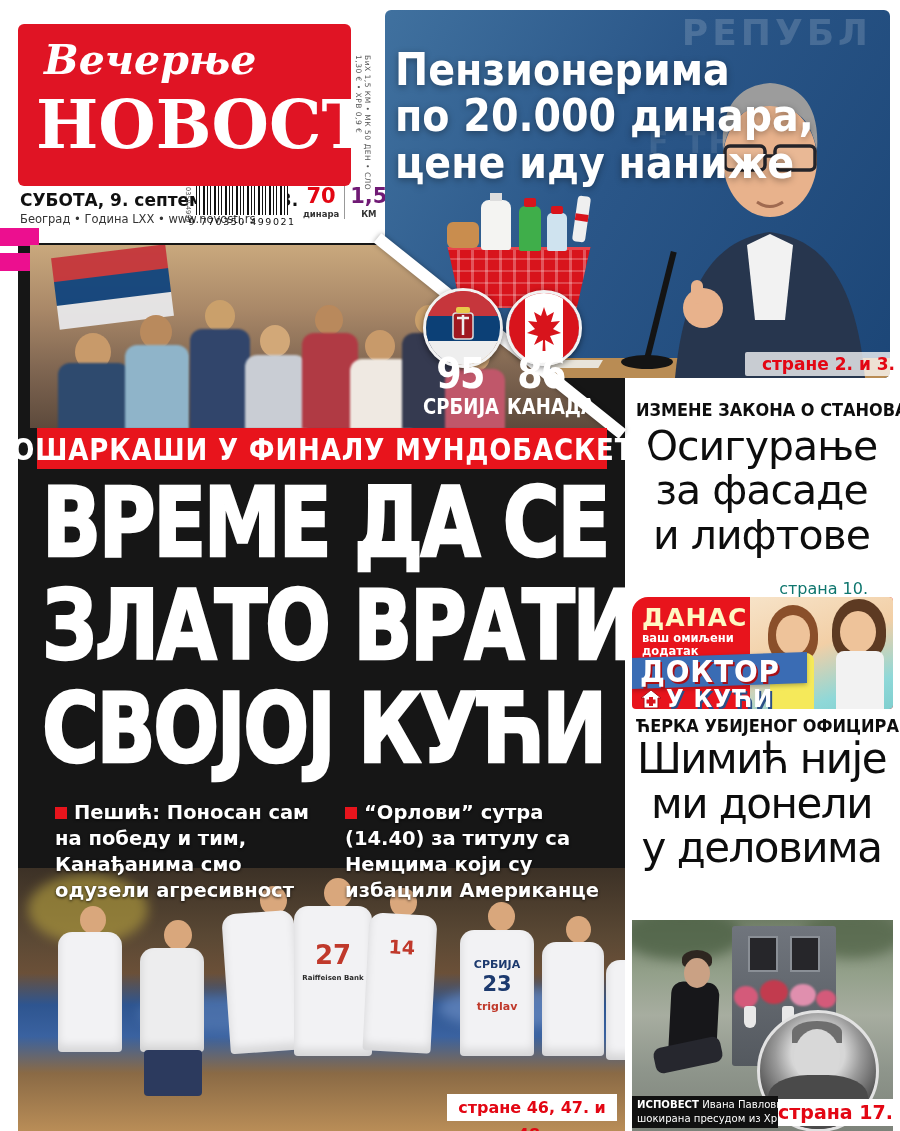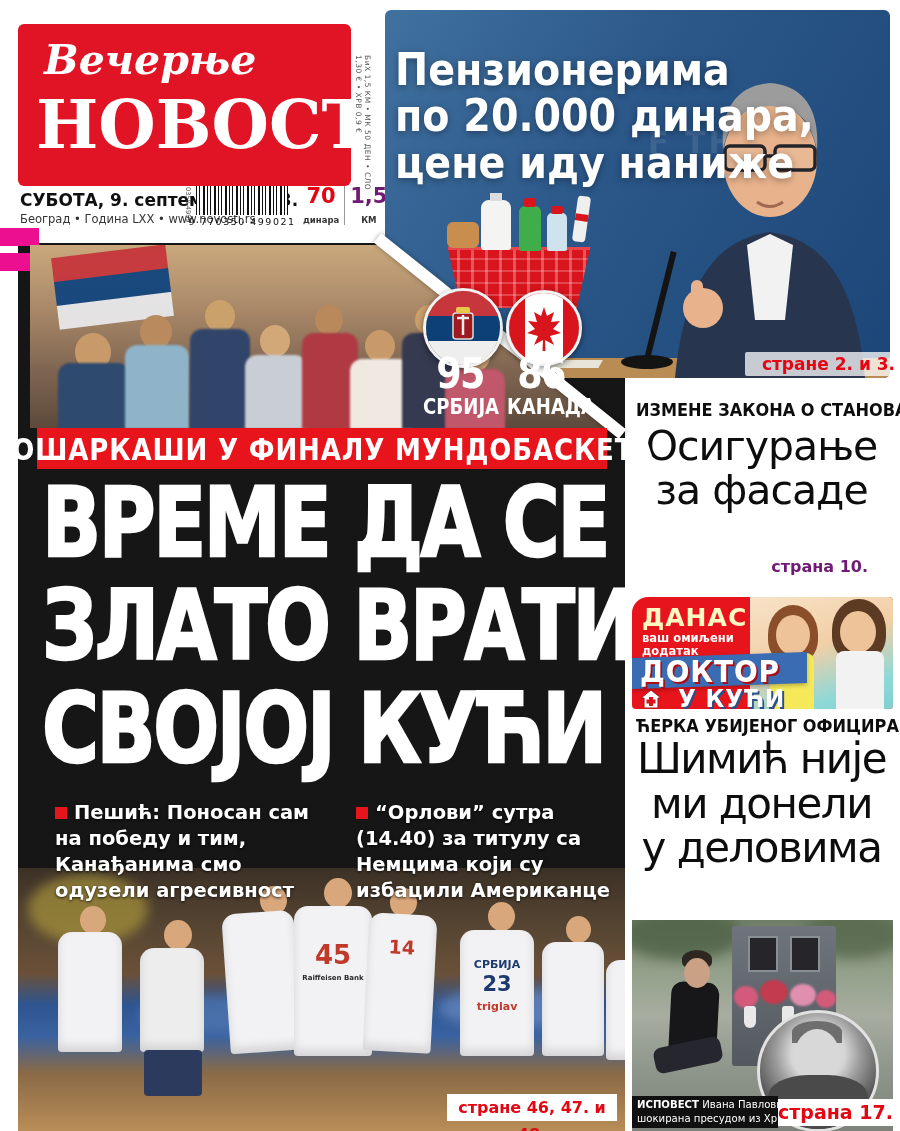"РЕПУБЛ" div.bgword { html: none -> <div>РЕПУБЛ</div> }
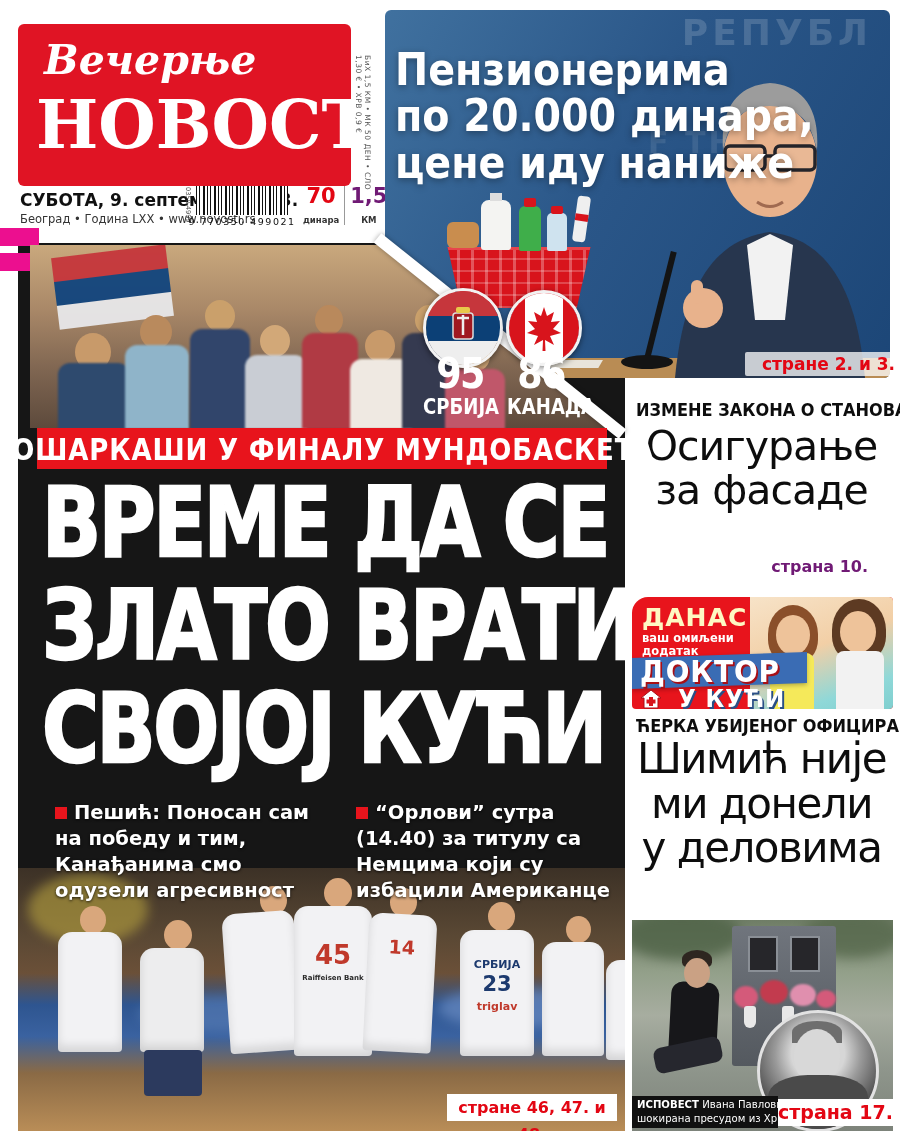"динара" #prices .unit { margin-top: 8px -> 2px }
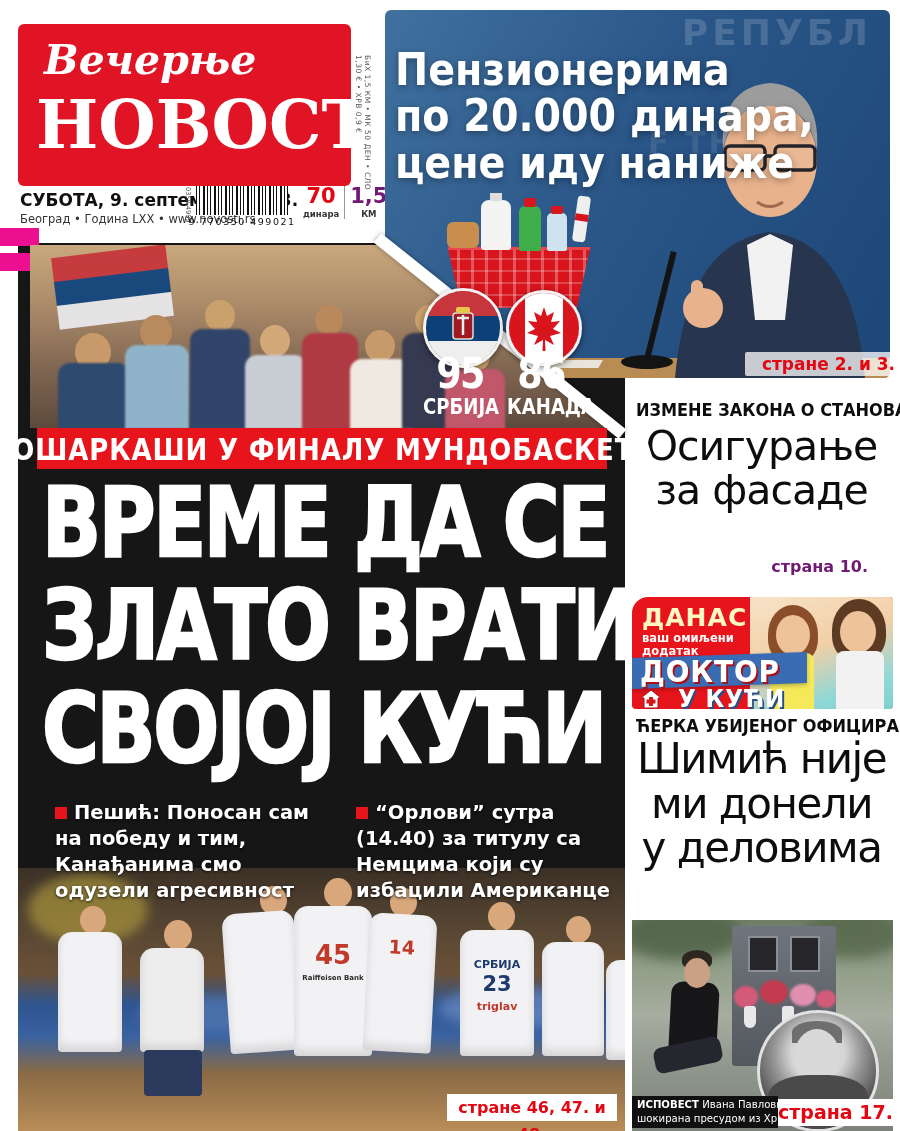"и лифтове" div { html: none -> <div>и лифтове</div> }
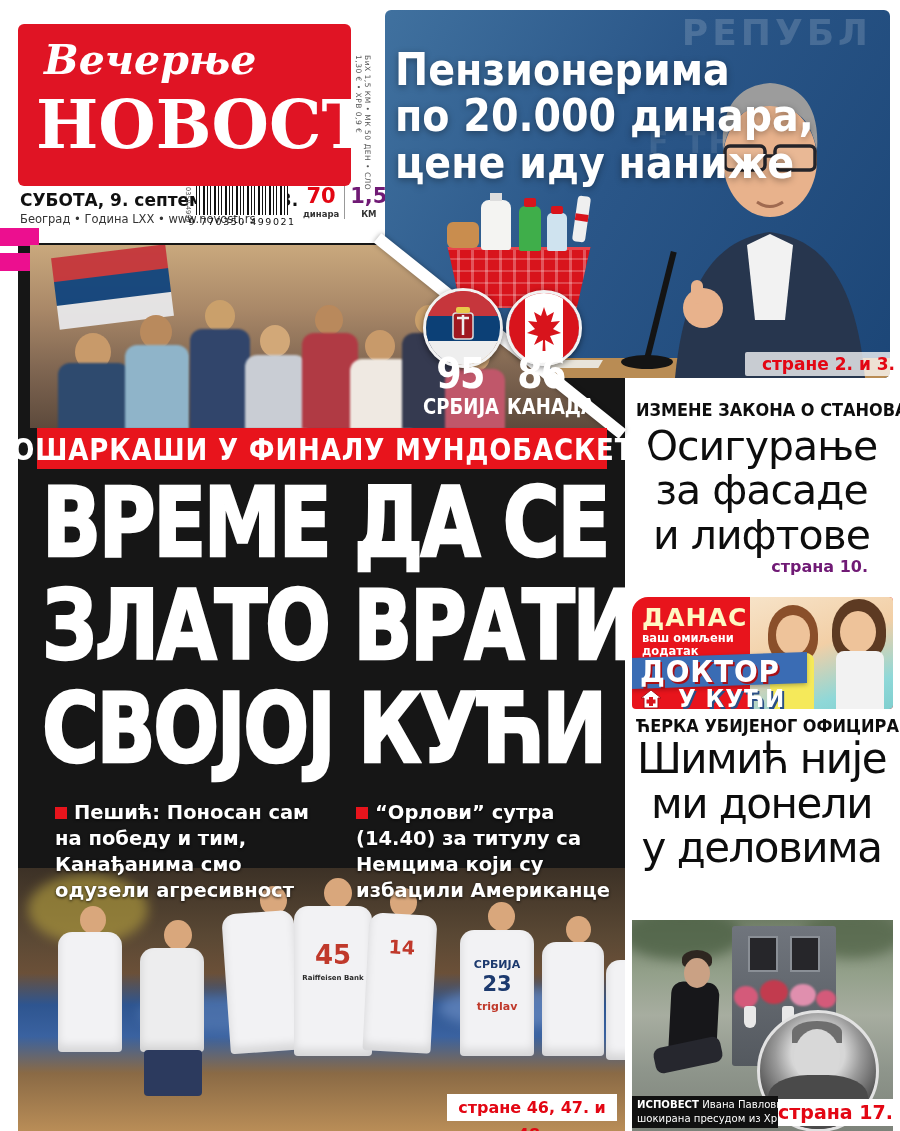"страна 10." .pageref { color: #701a75 -> #0f766e; font-weight: bold -> normal; margin-top: none -> 22px }
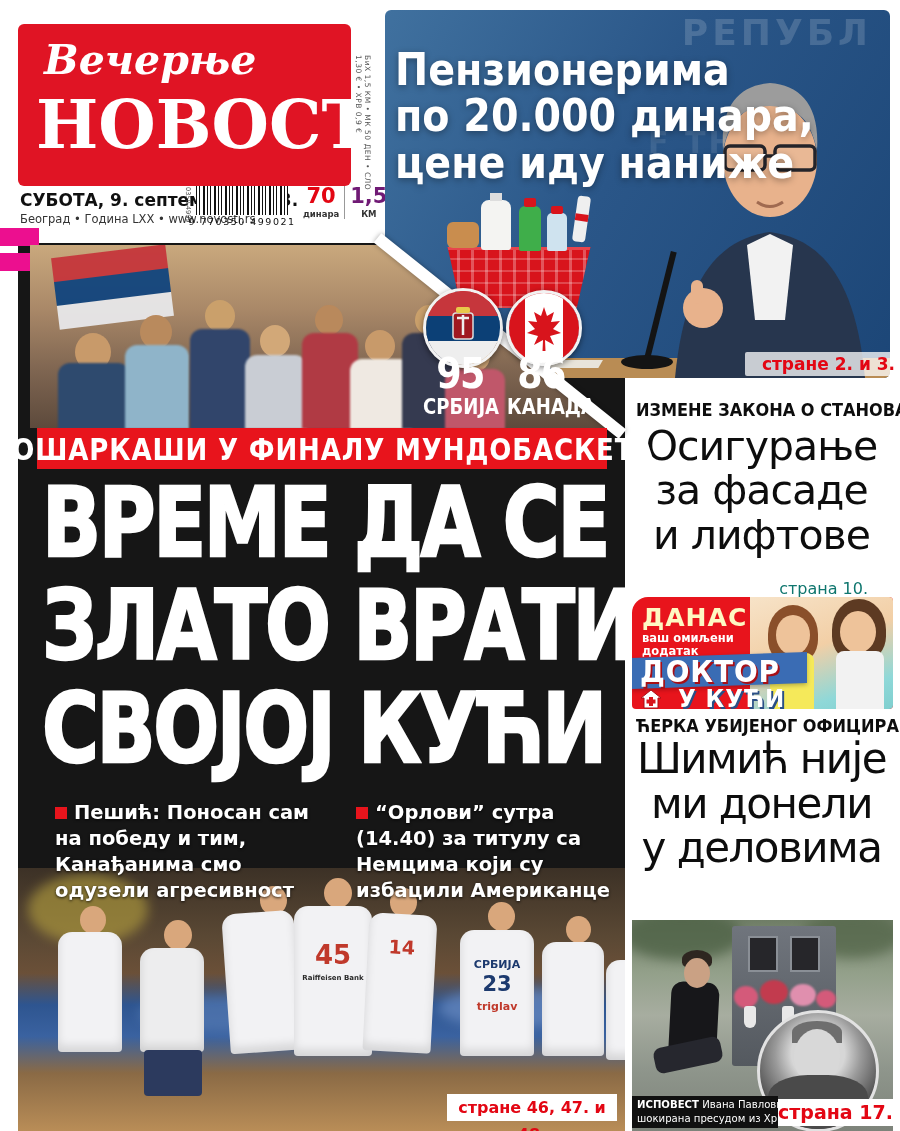"У КУЋИ" #promo .t2row { gap: 16px -> 4px }
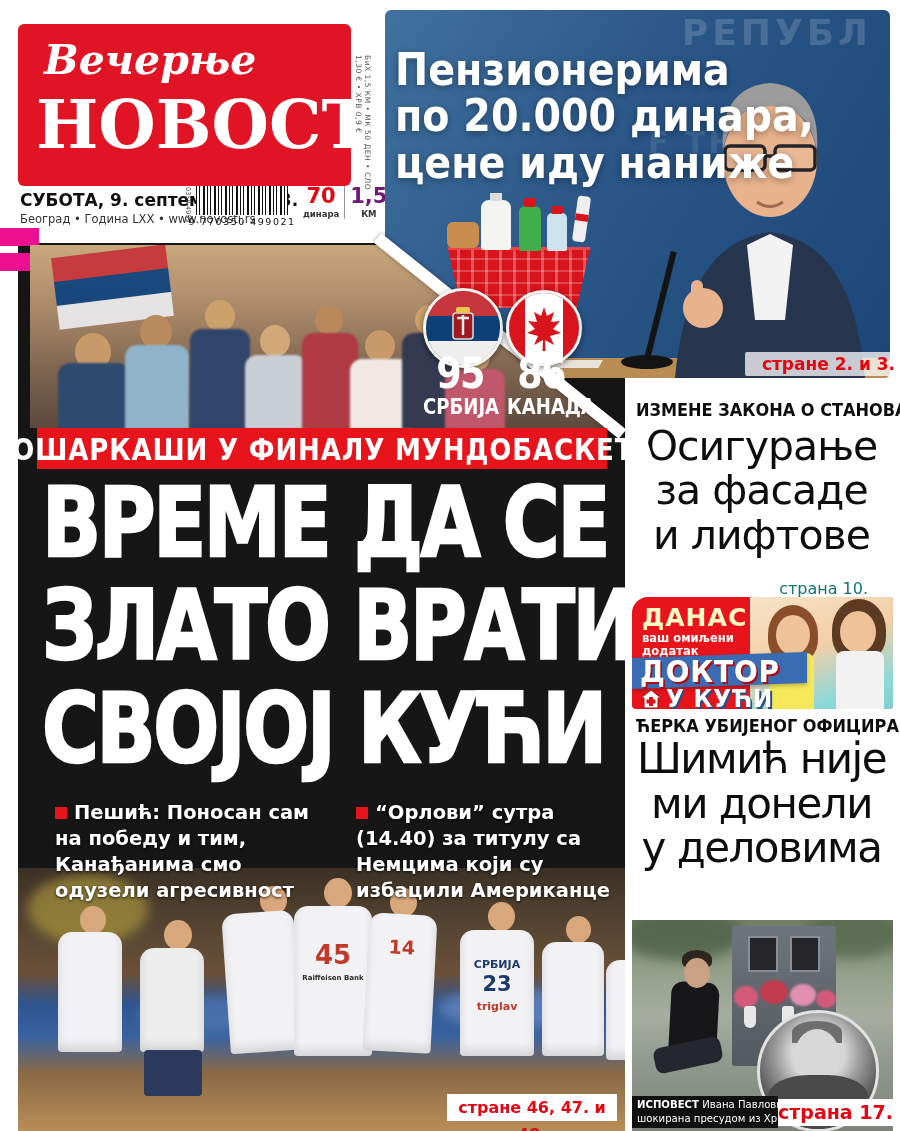"“Орлови” сутра (14.40) за титулу" #bullet2 { left: 356px -> 345px }
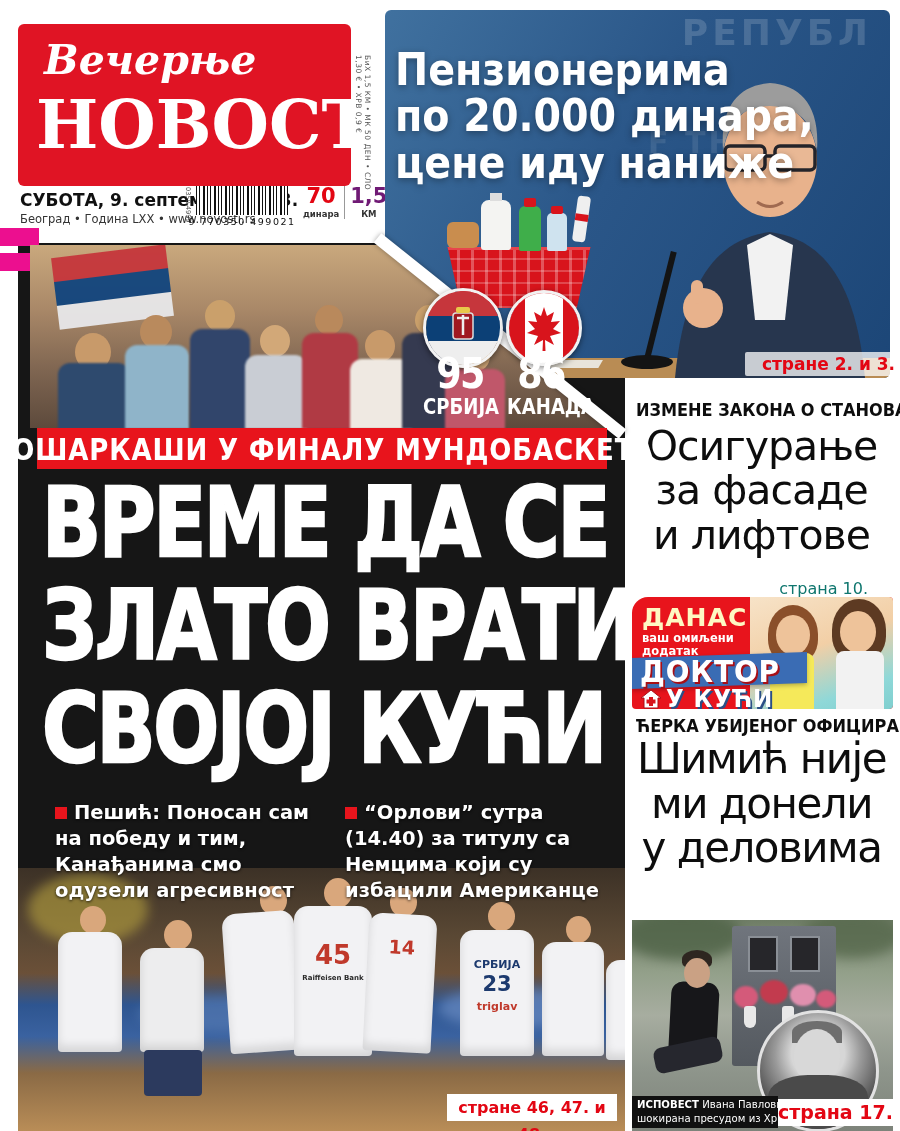"45" div.jersey-num { text: 45 -> 27 }
